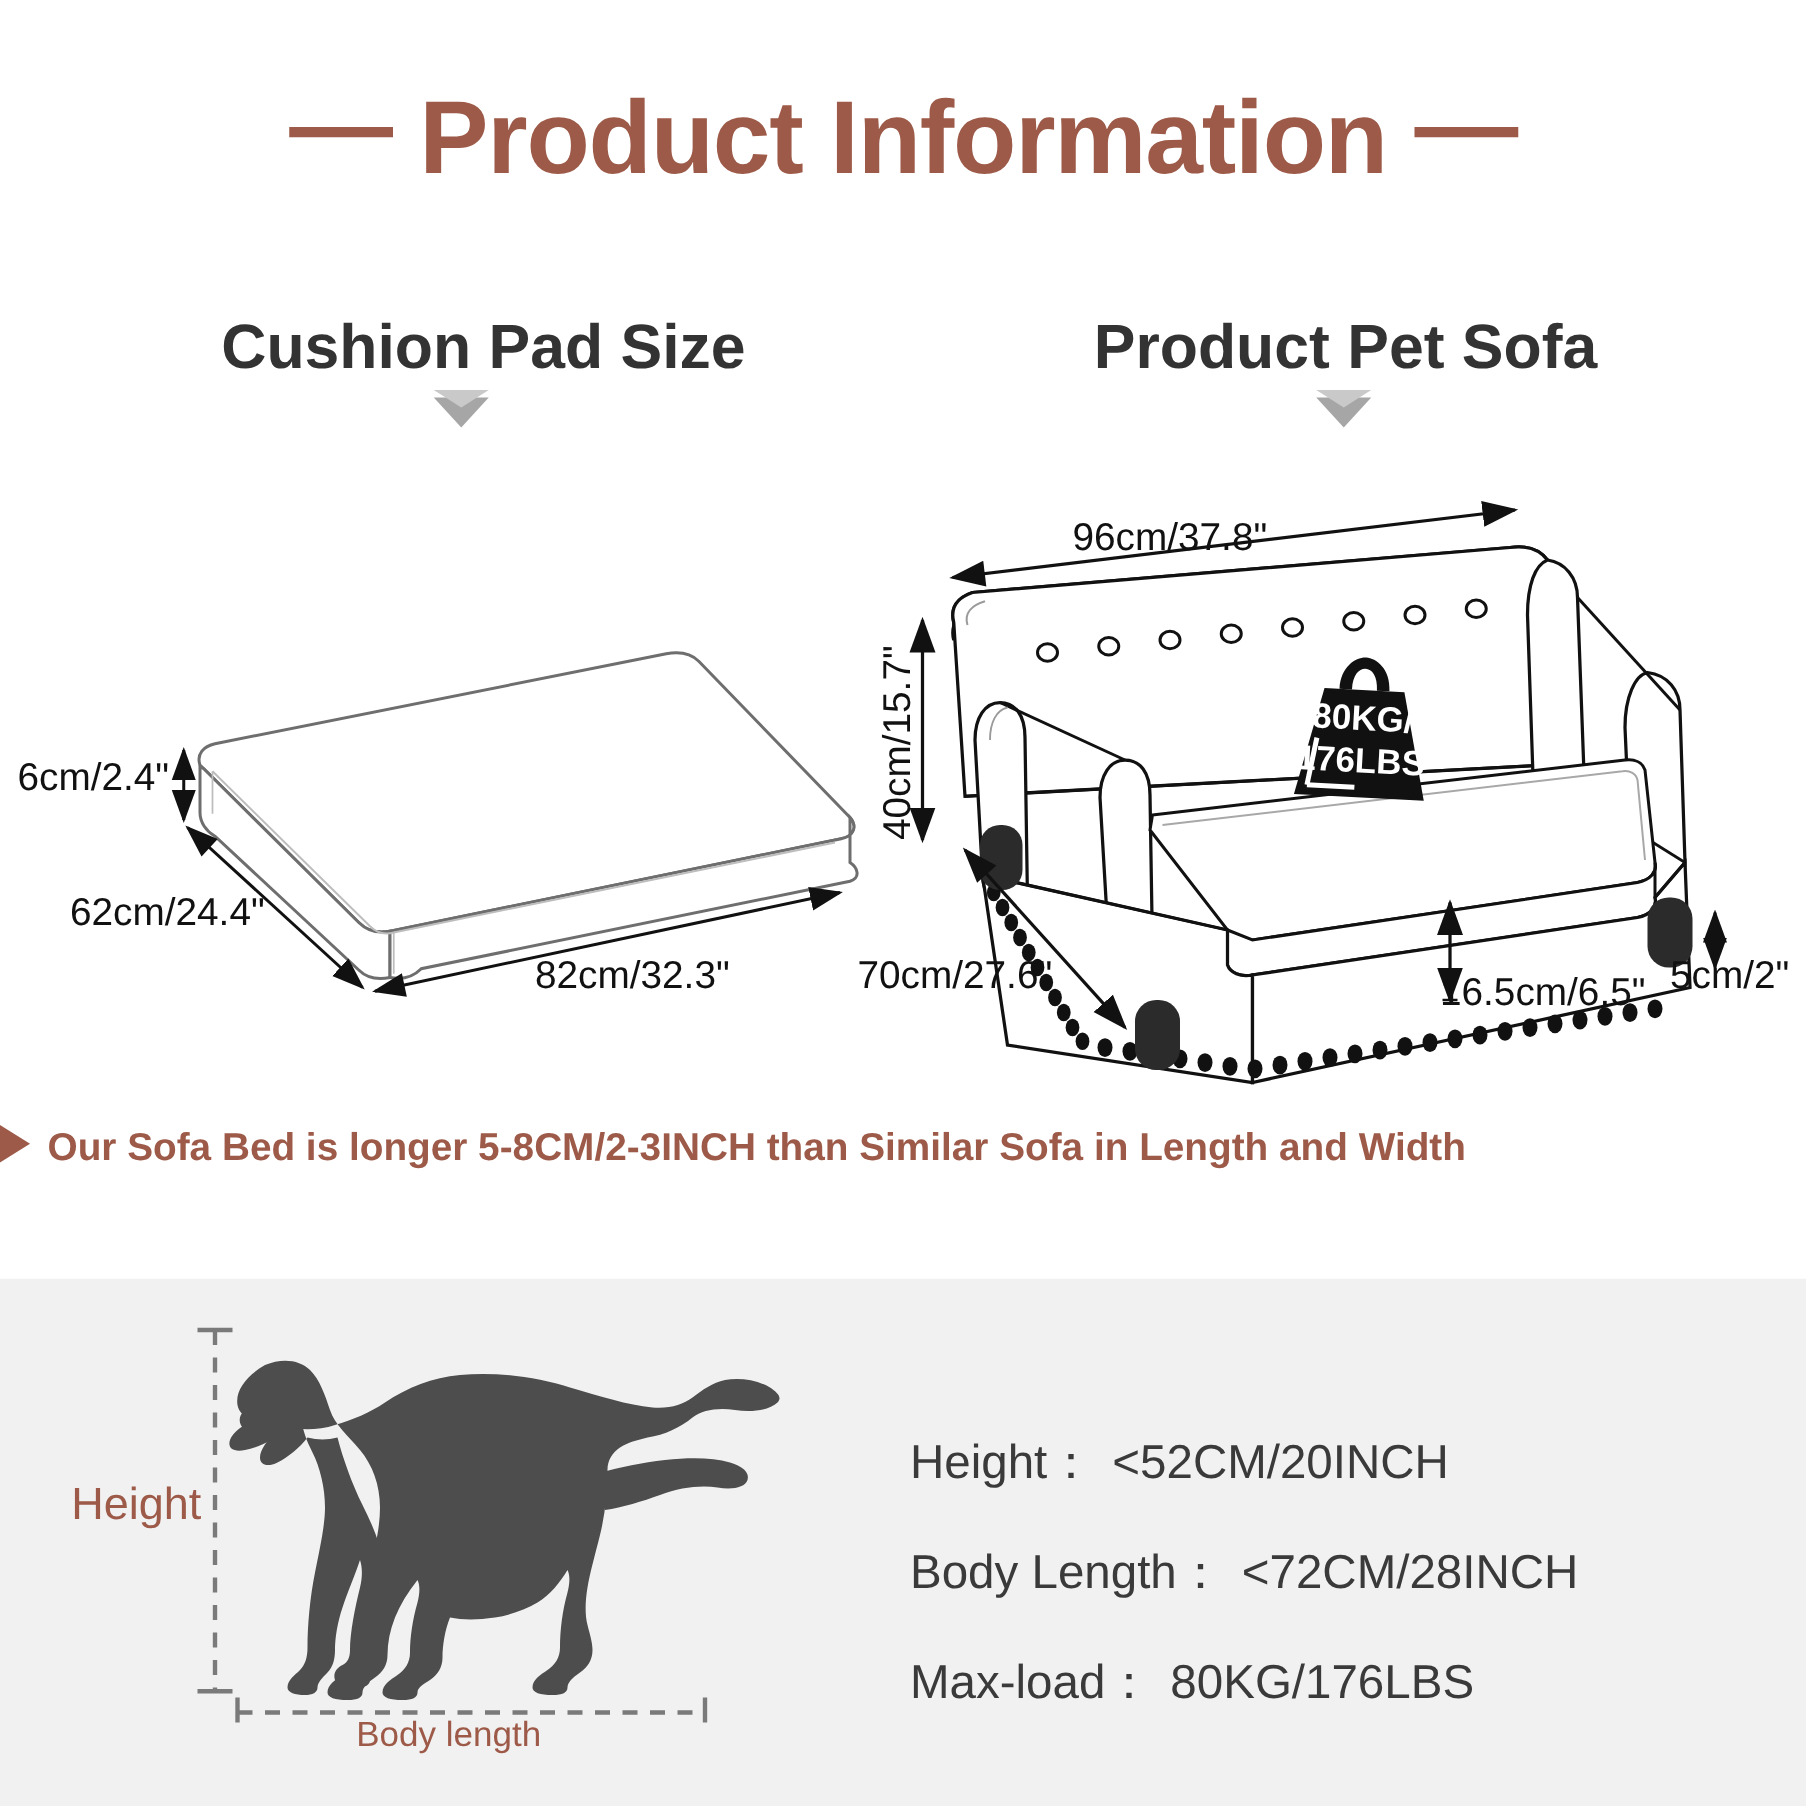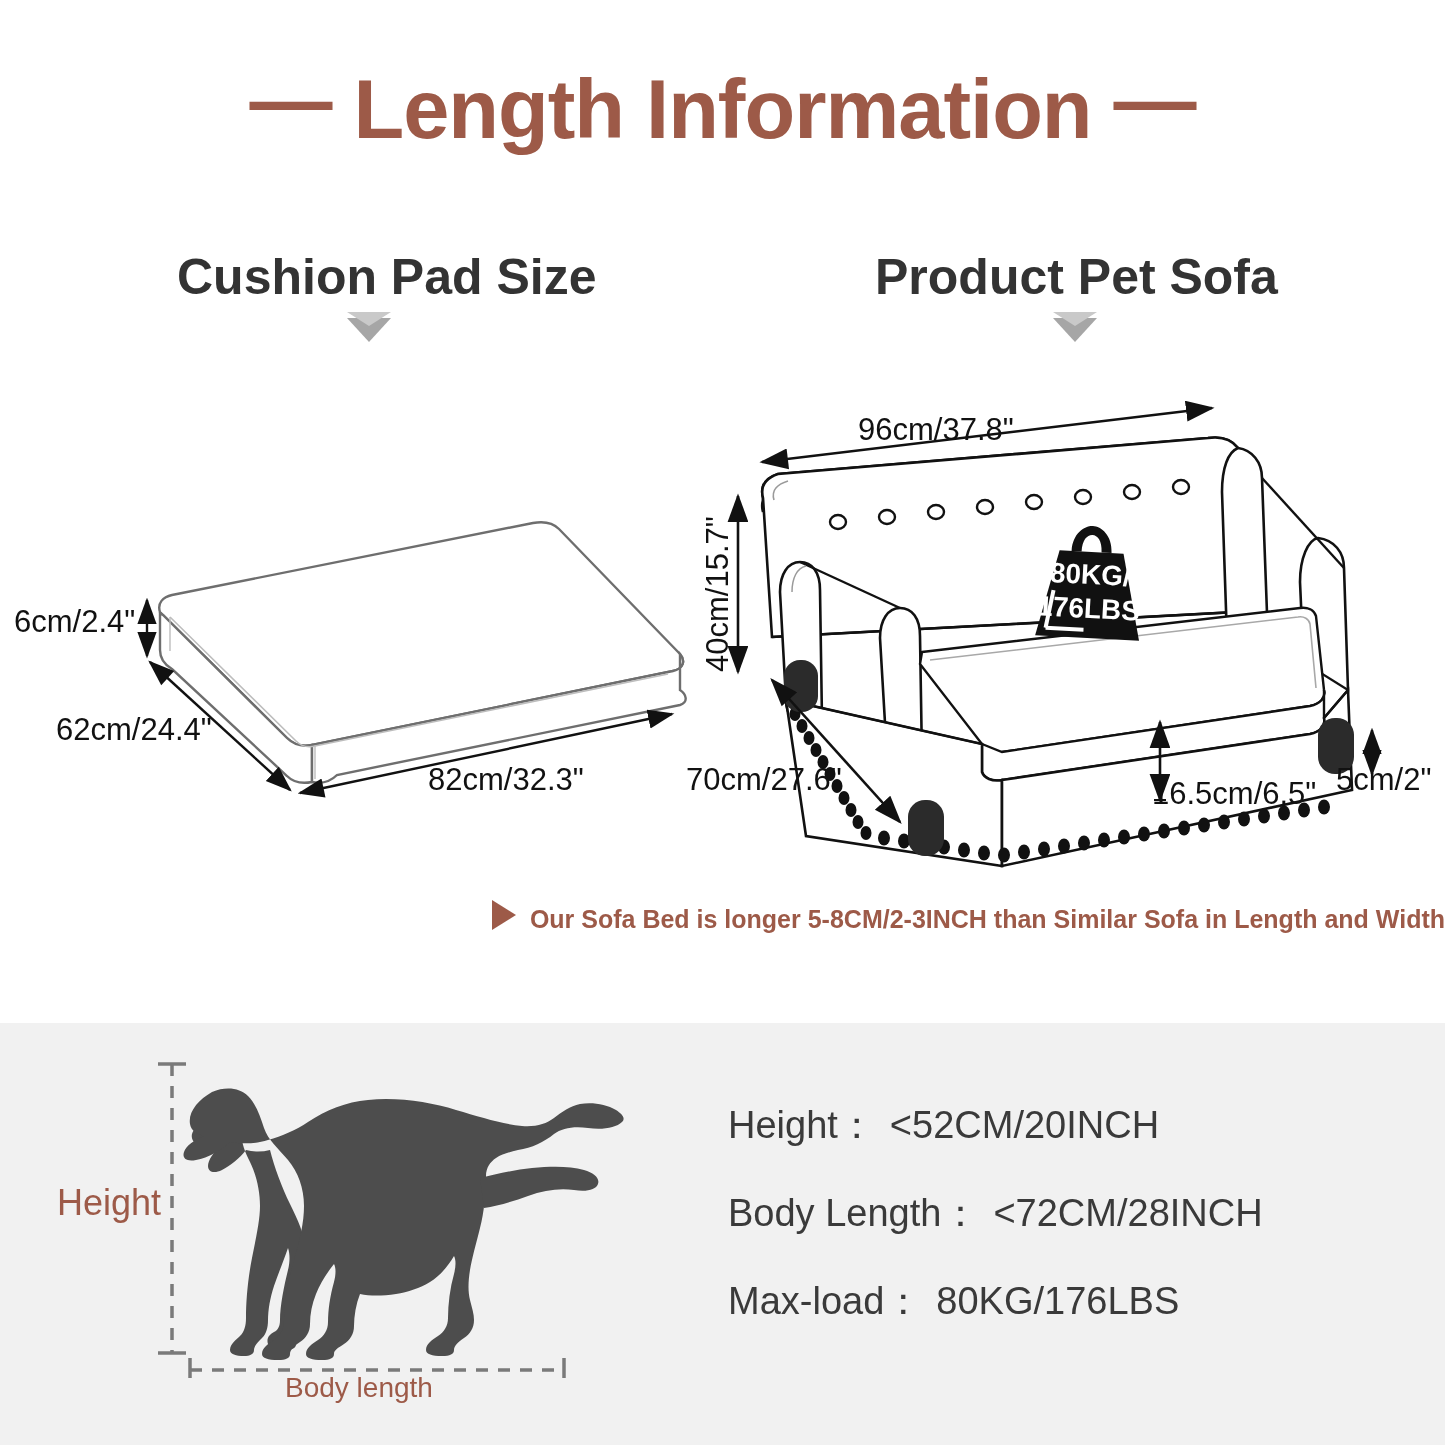"Length Information" span { text: Length -> Product }
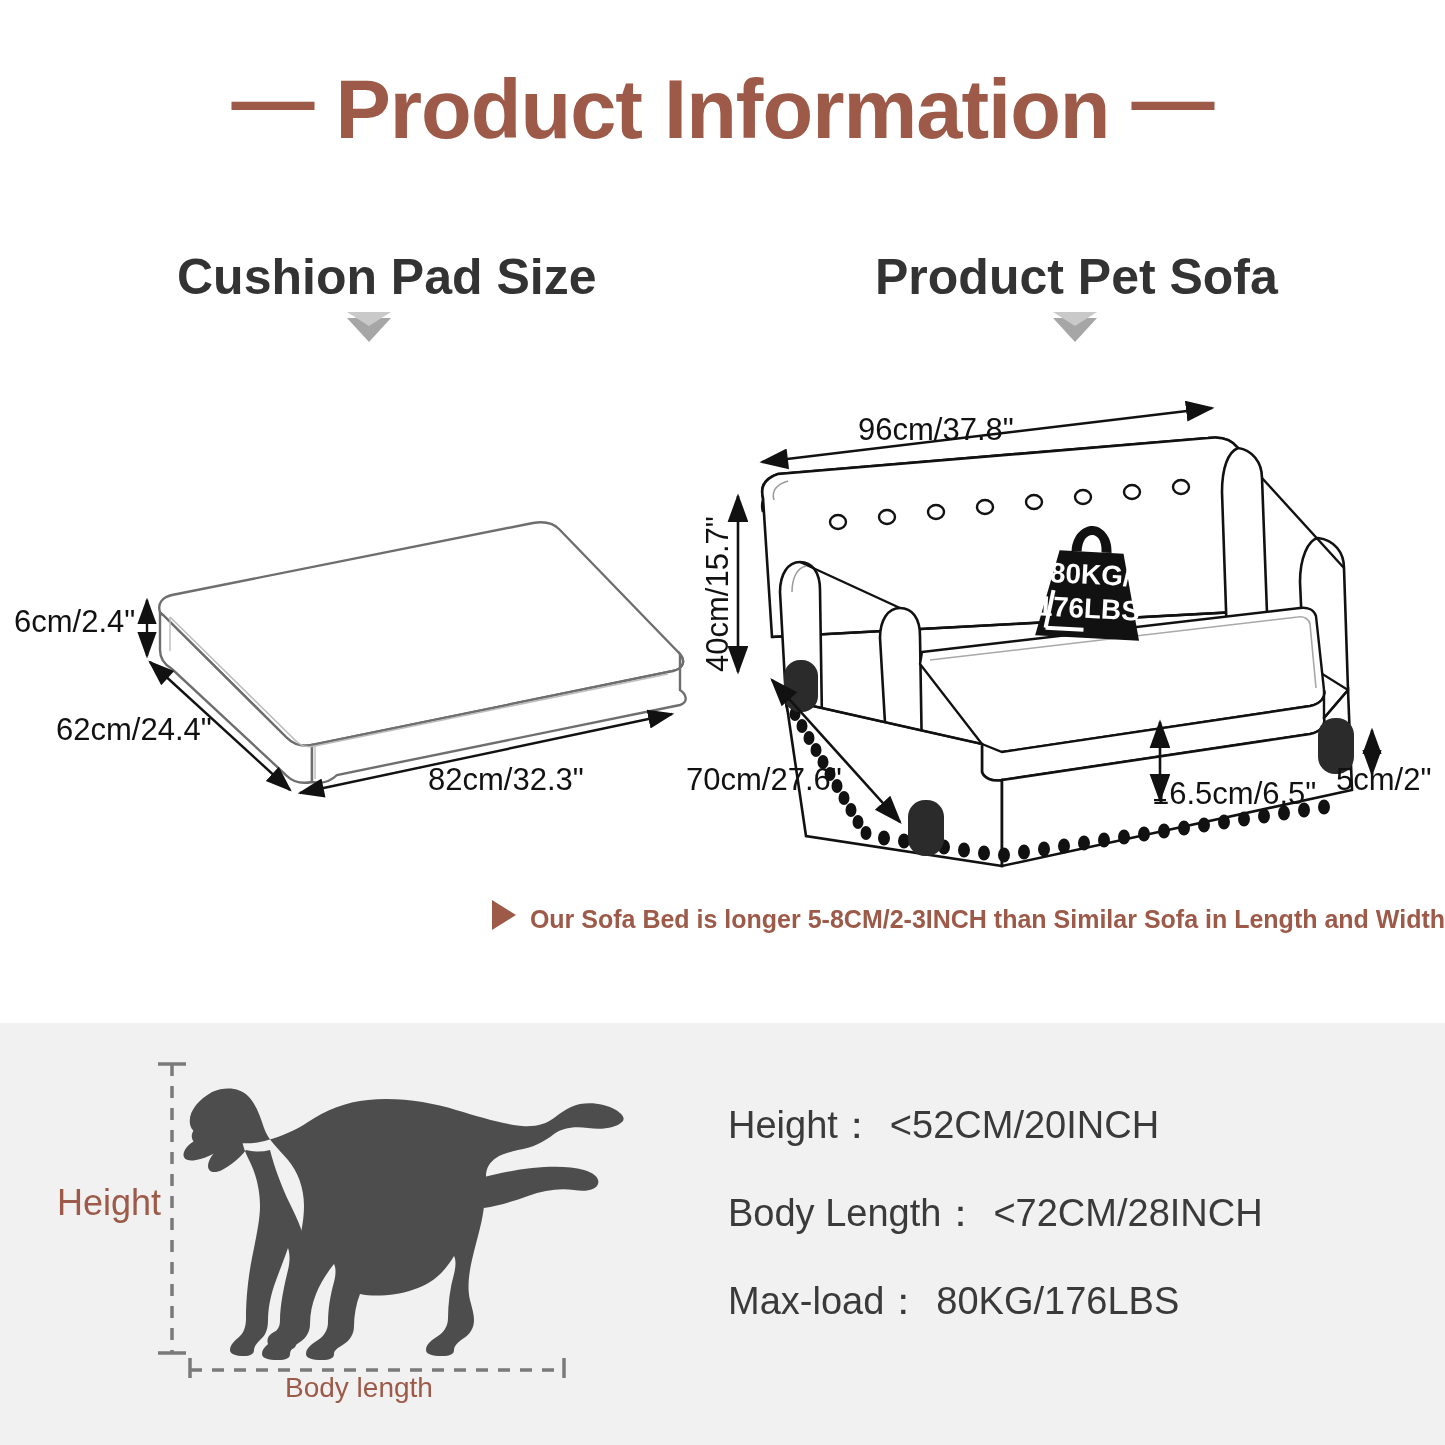"Our Sofa Bed is longer" .tagline { font-size: 25px -> 31px; text-align: right -> left }
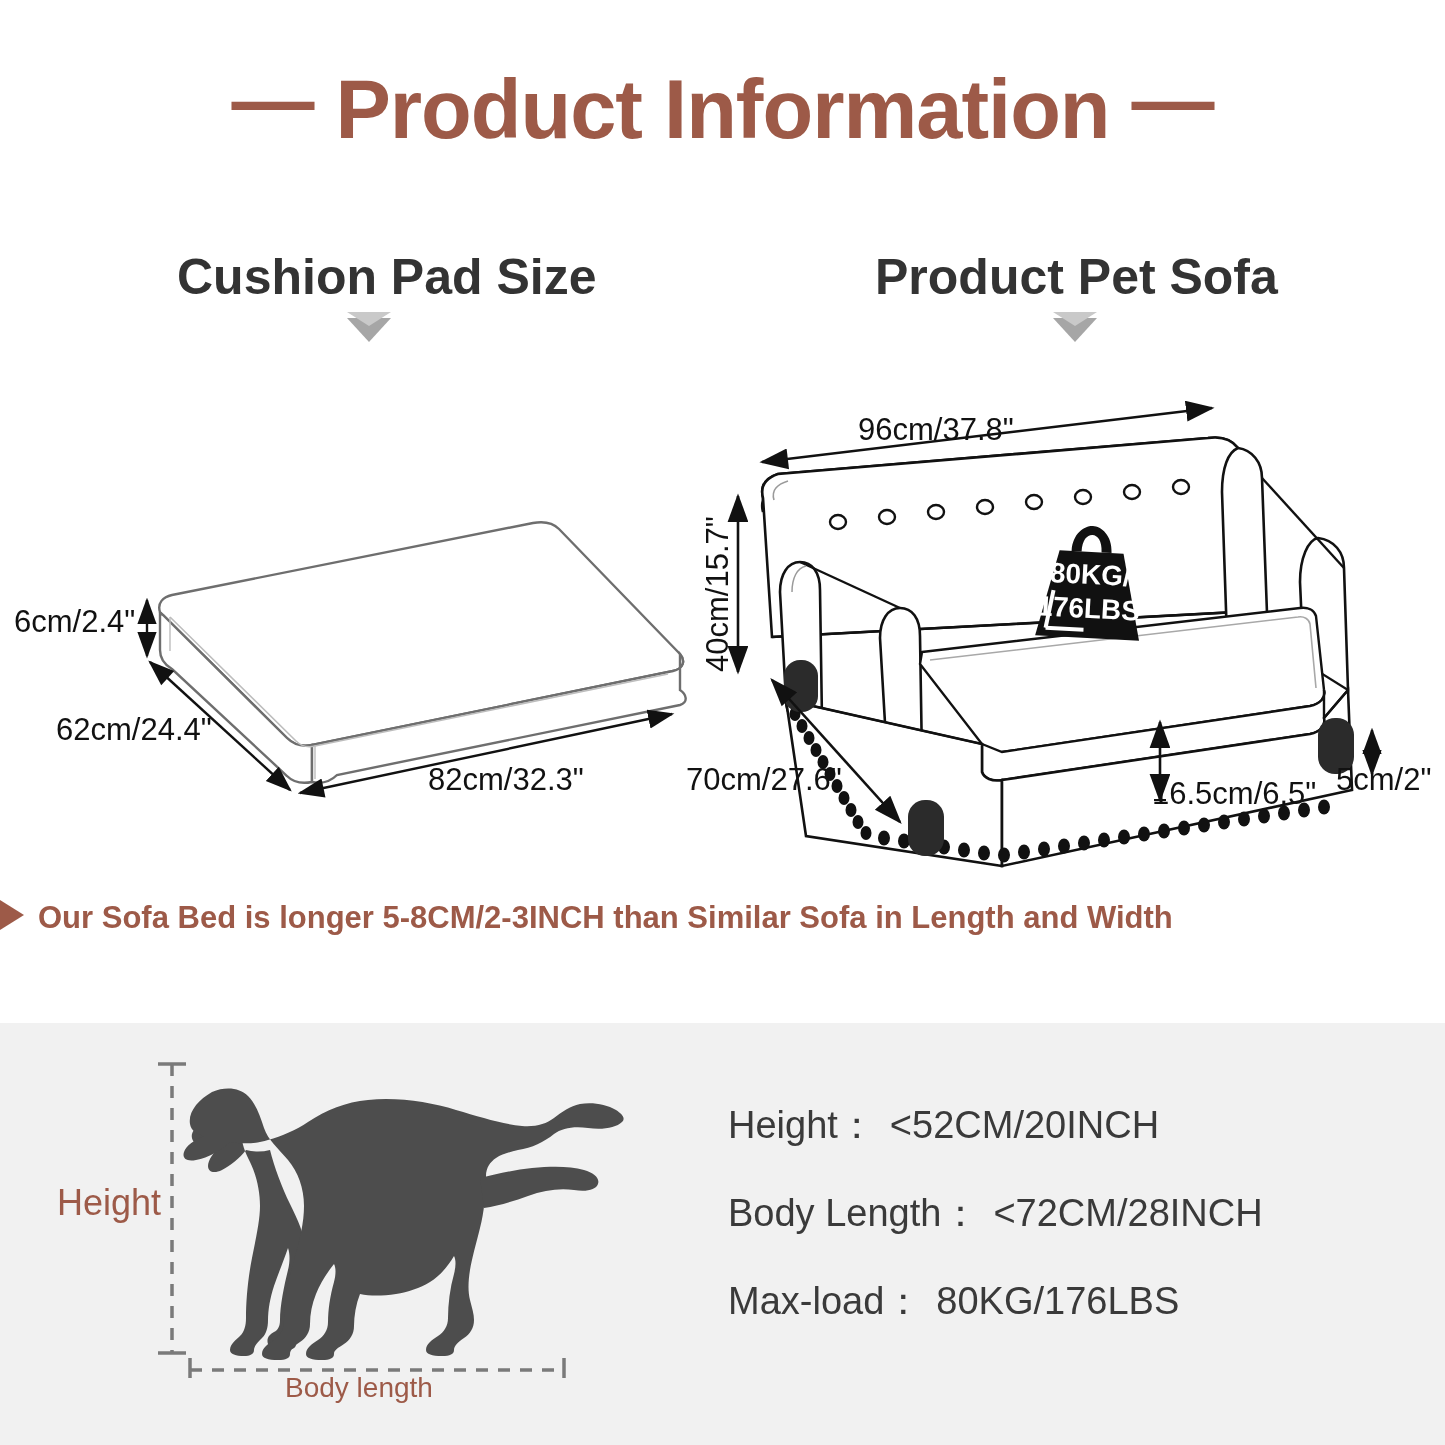"Height： <52CM/20INCH" .spec-list { top: 1100px -> 1144px }
